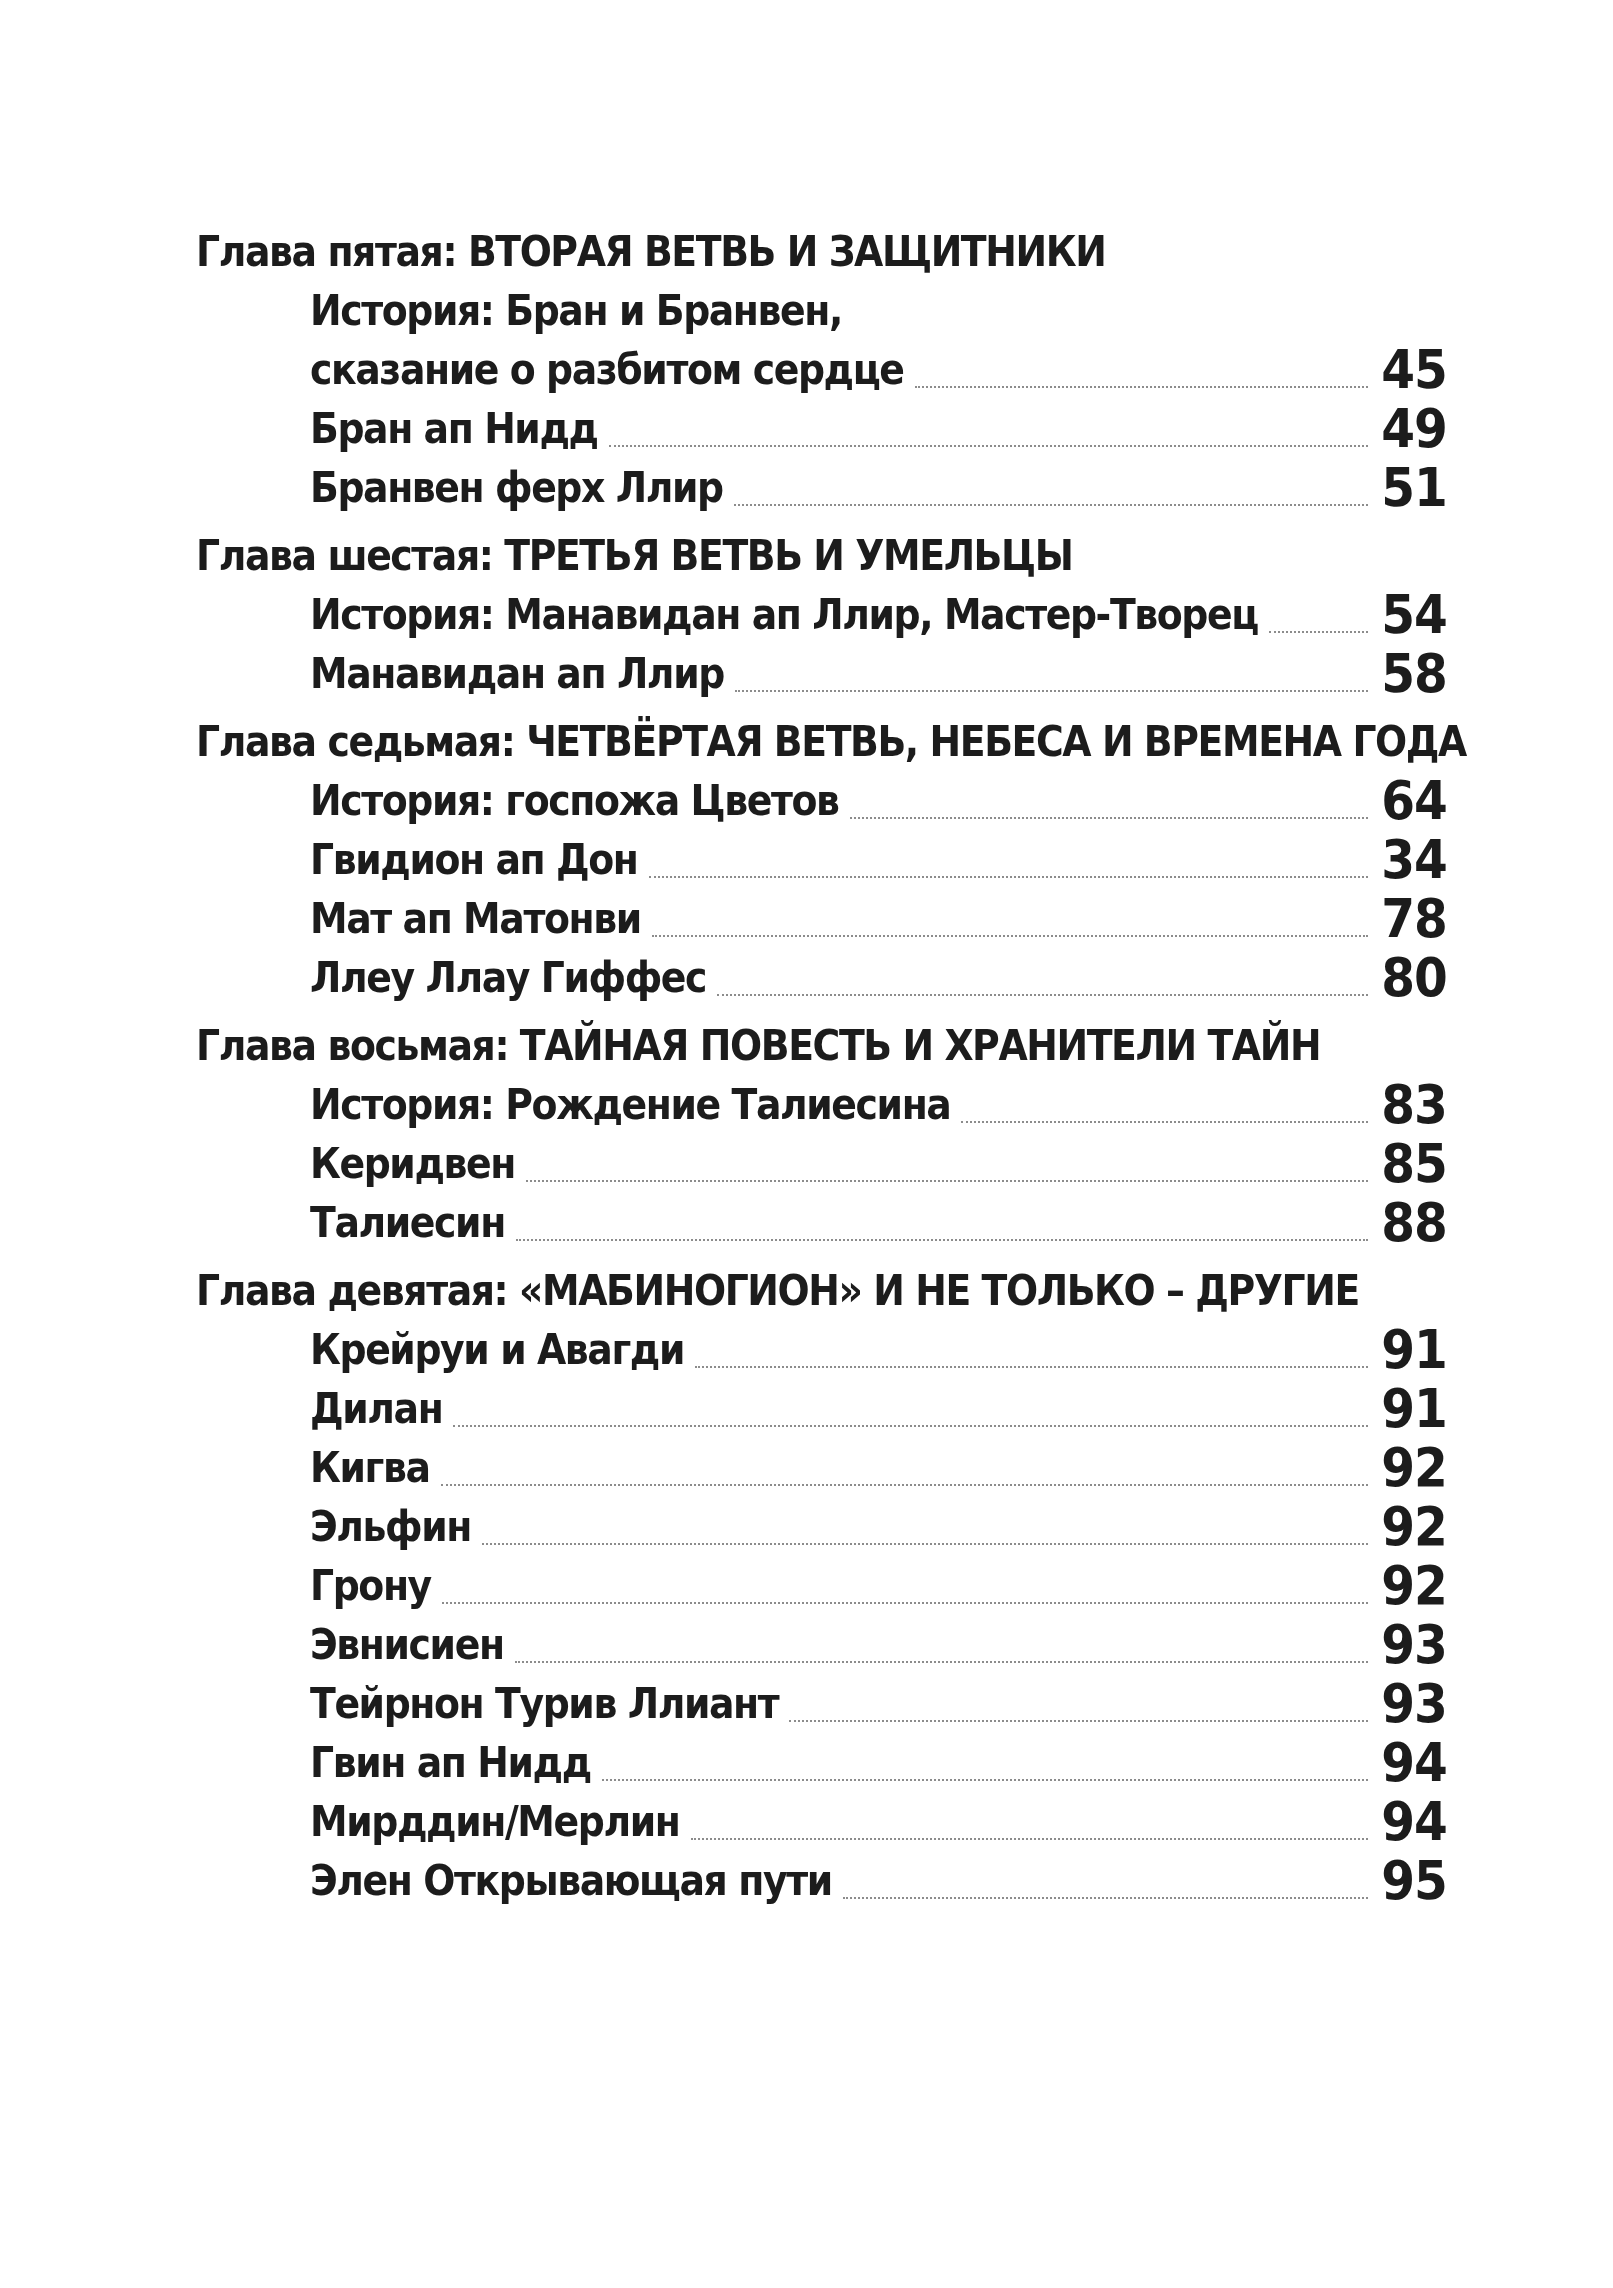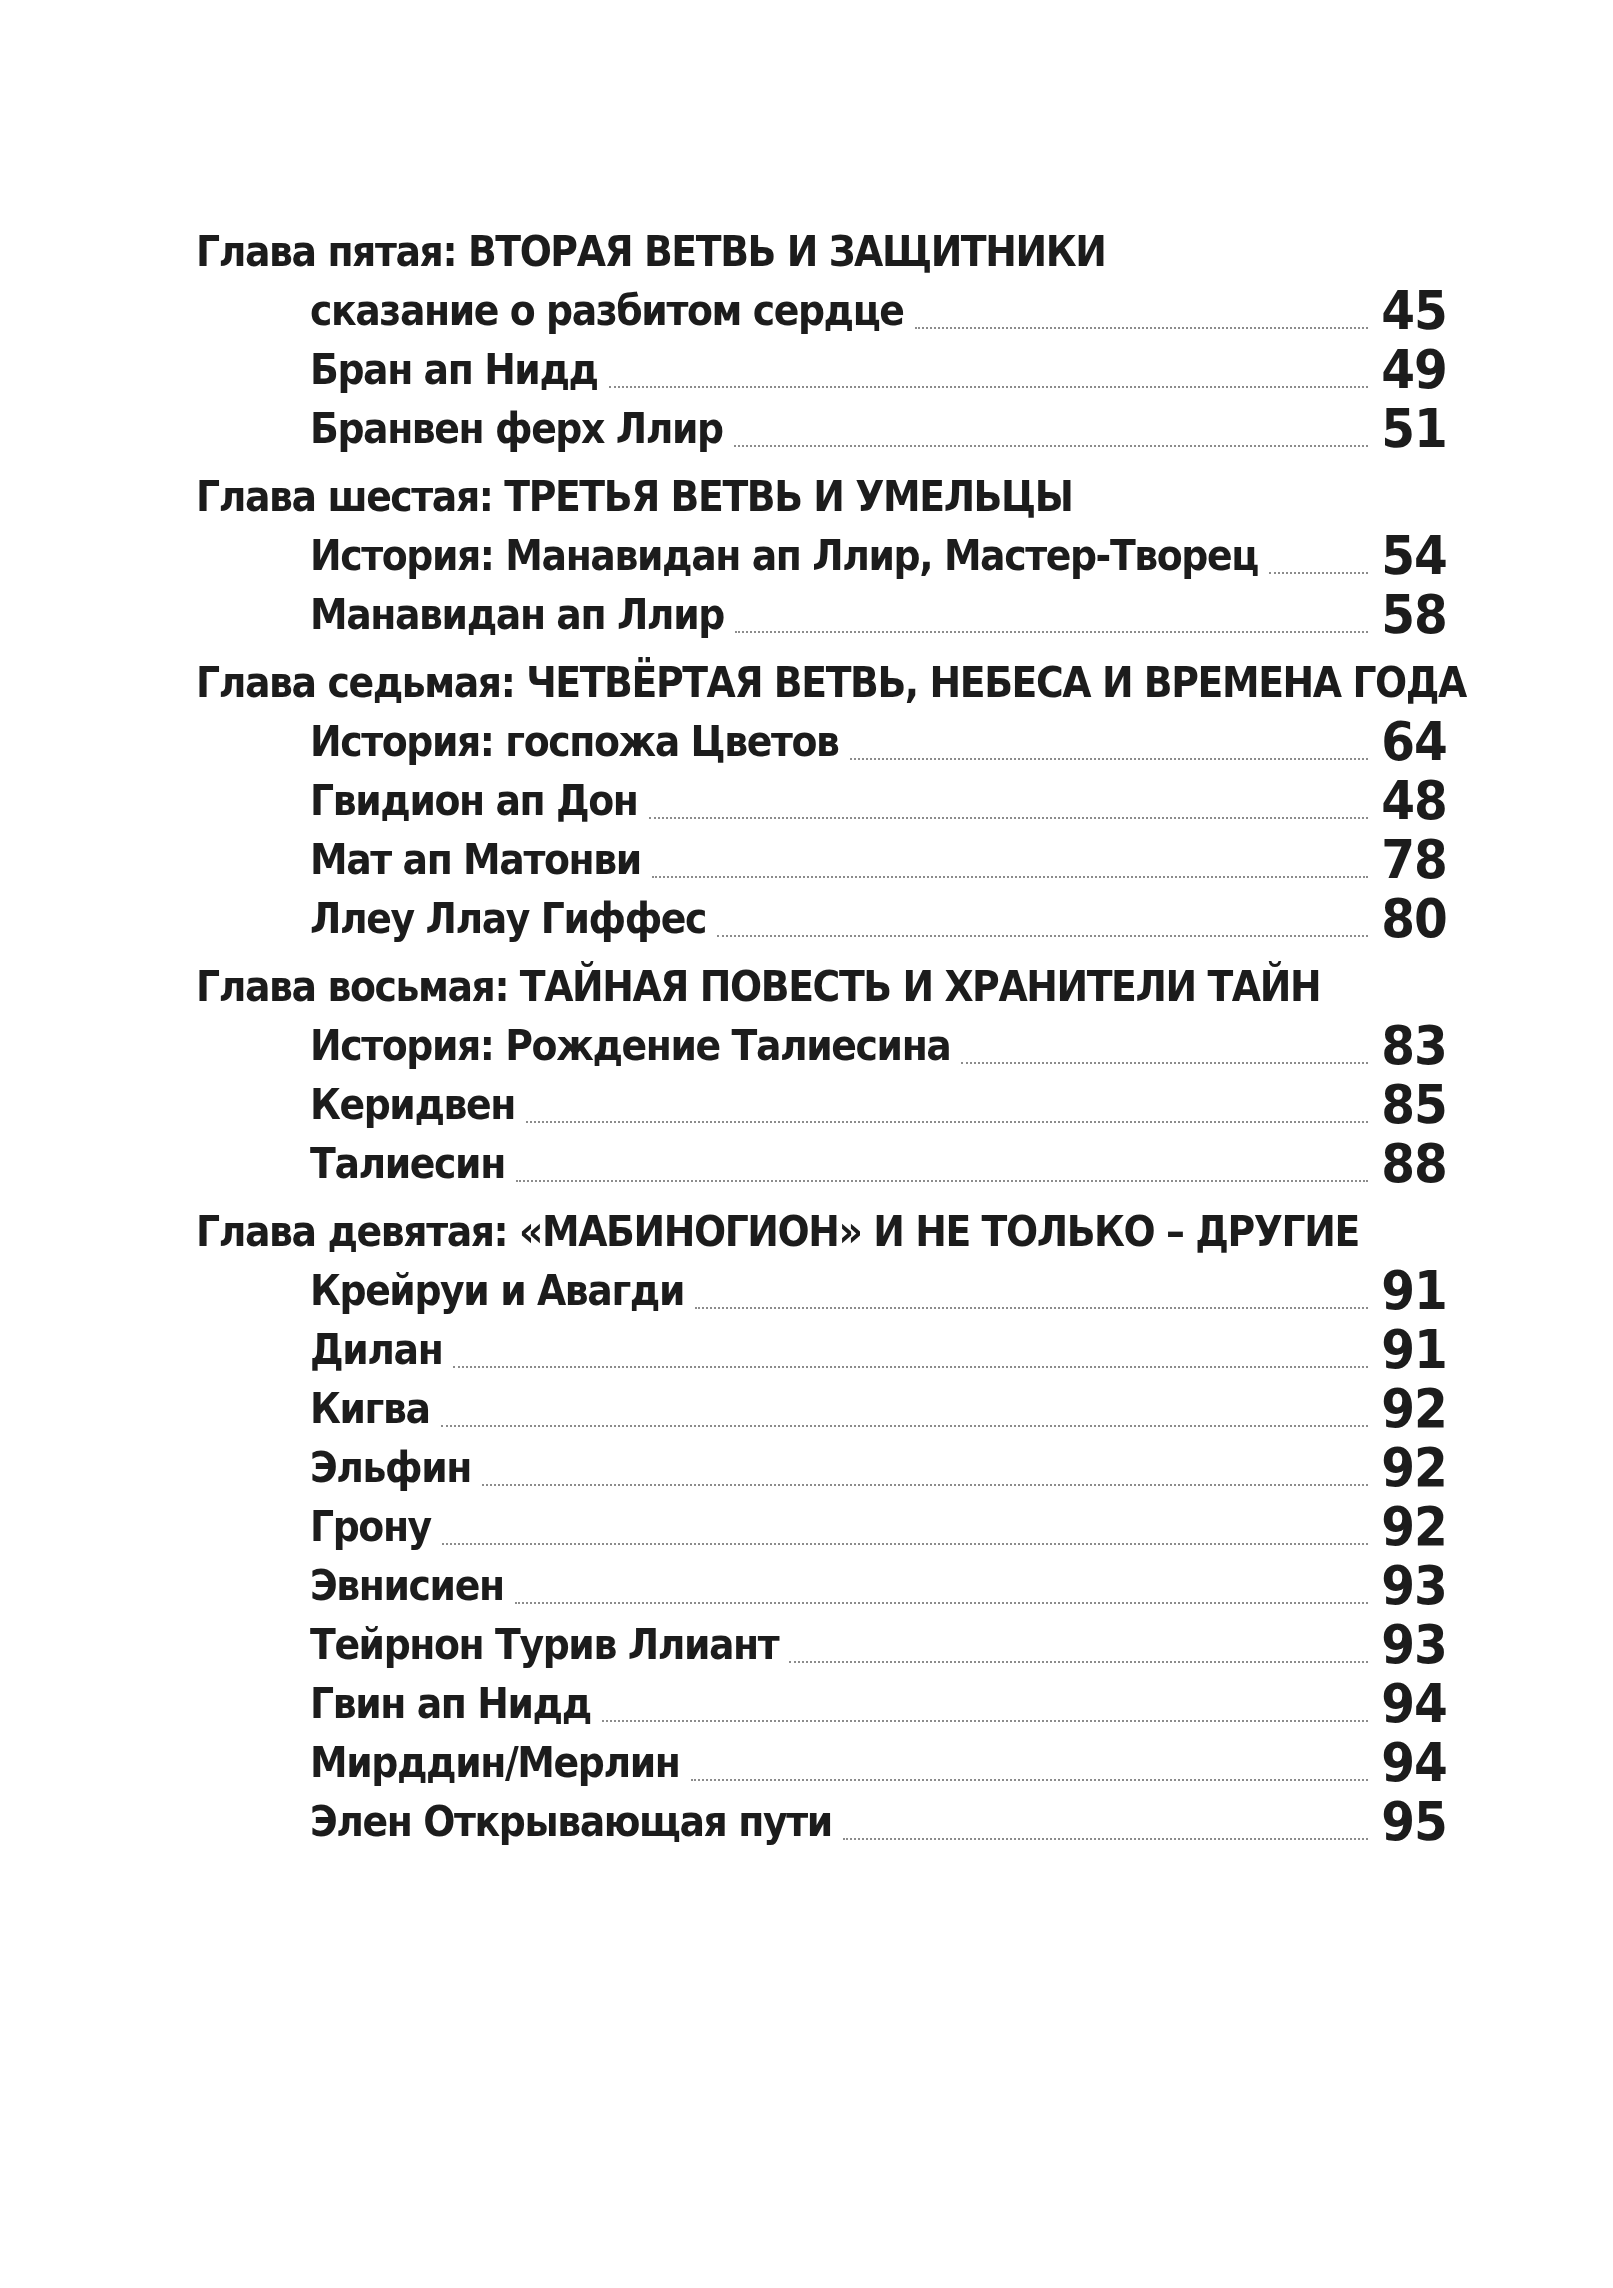"История: Бран и Бранвен," div.toc-row { html: none -> <div> <span>История: Бран и Бранвен,</span> </div> }
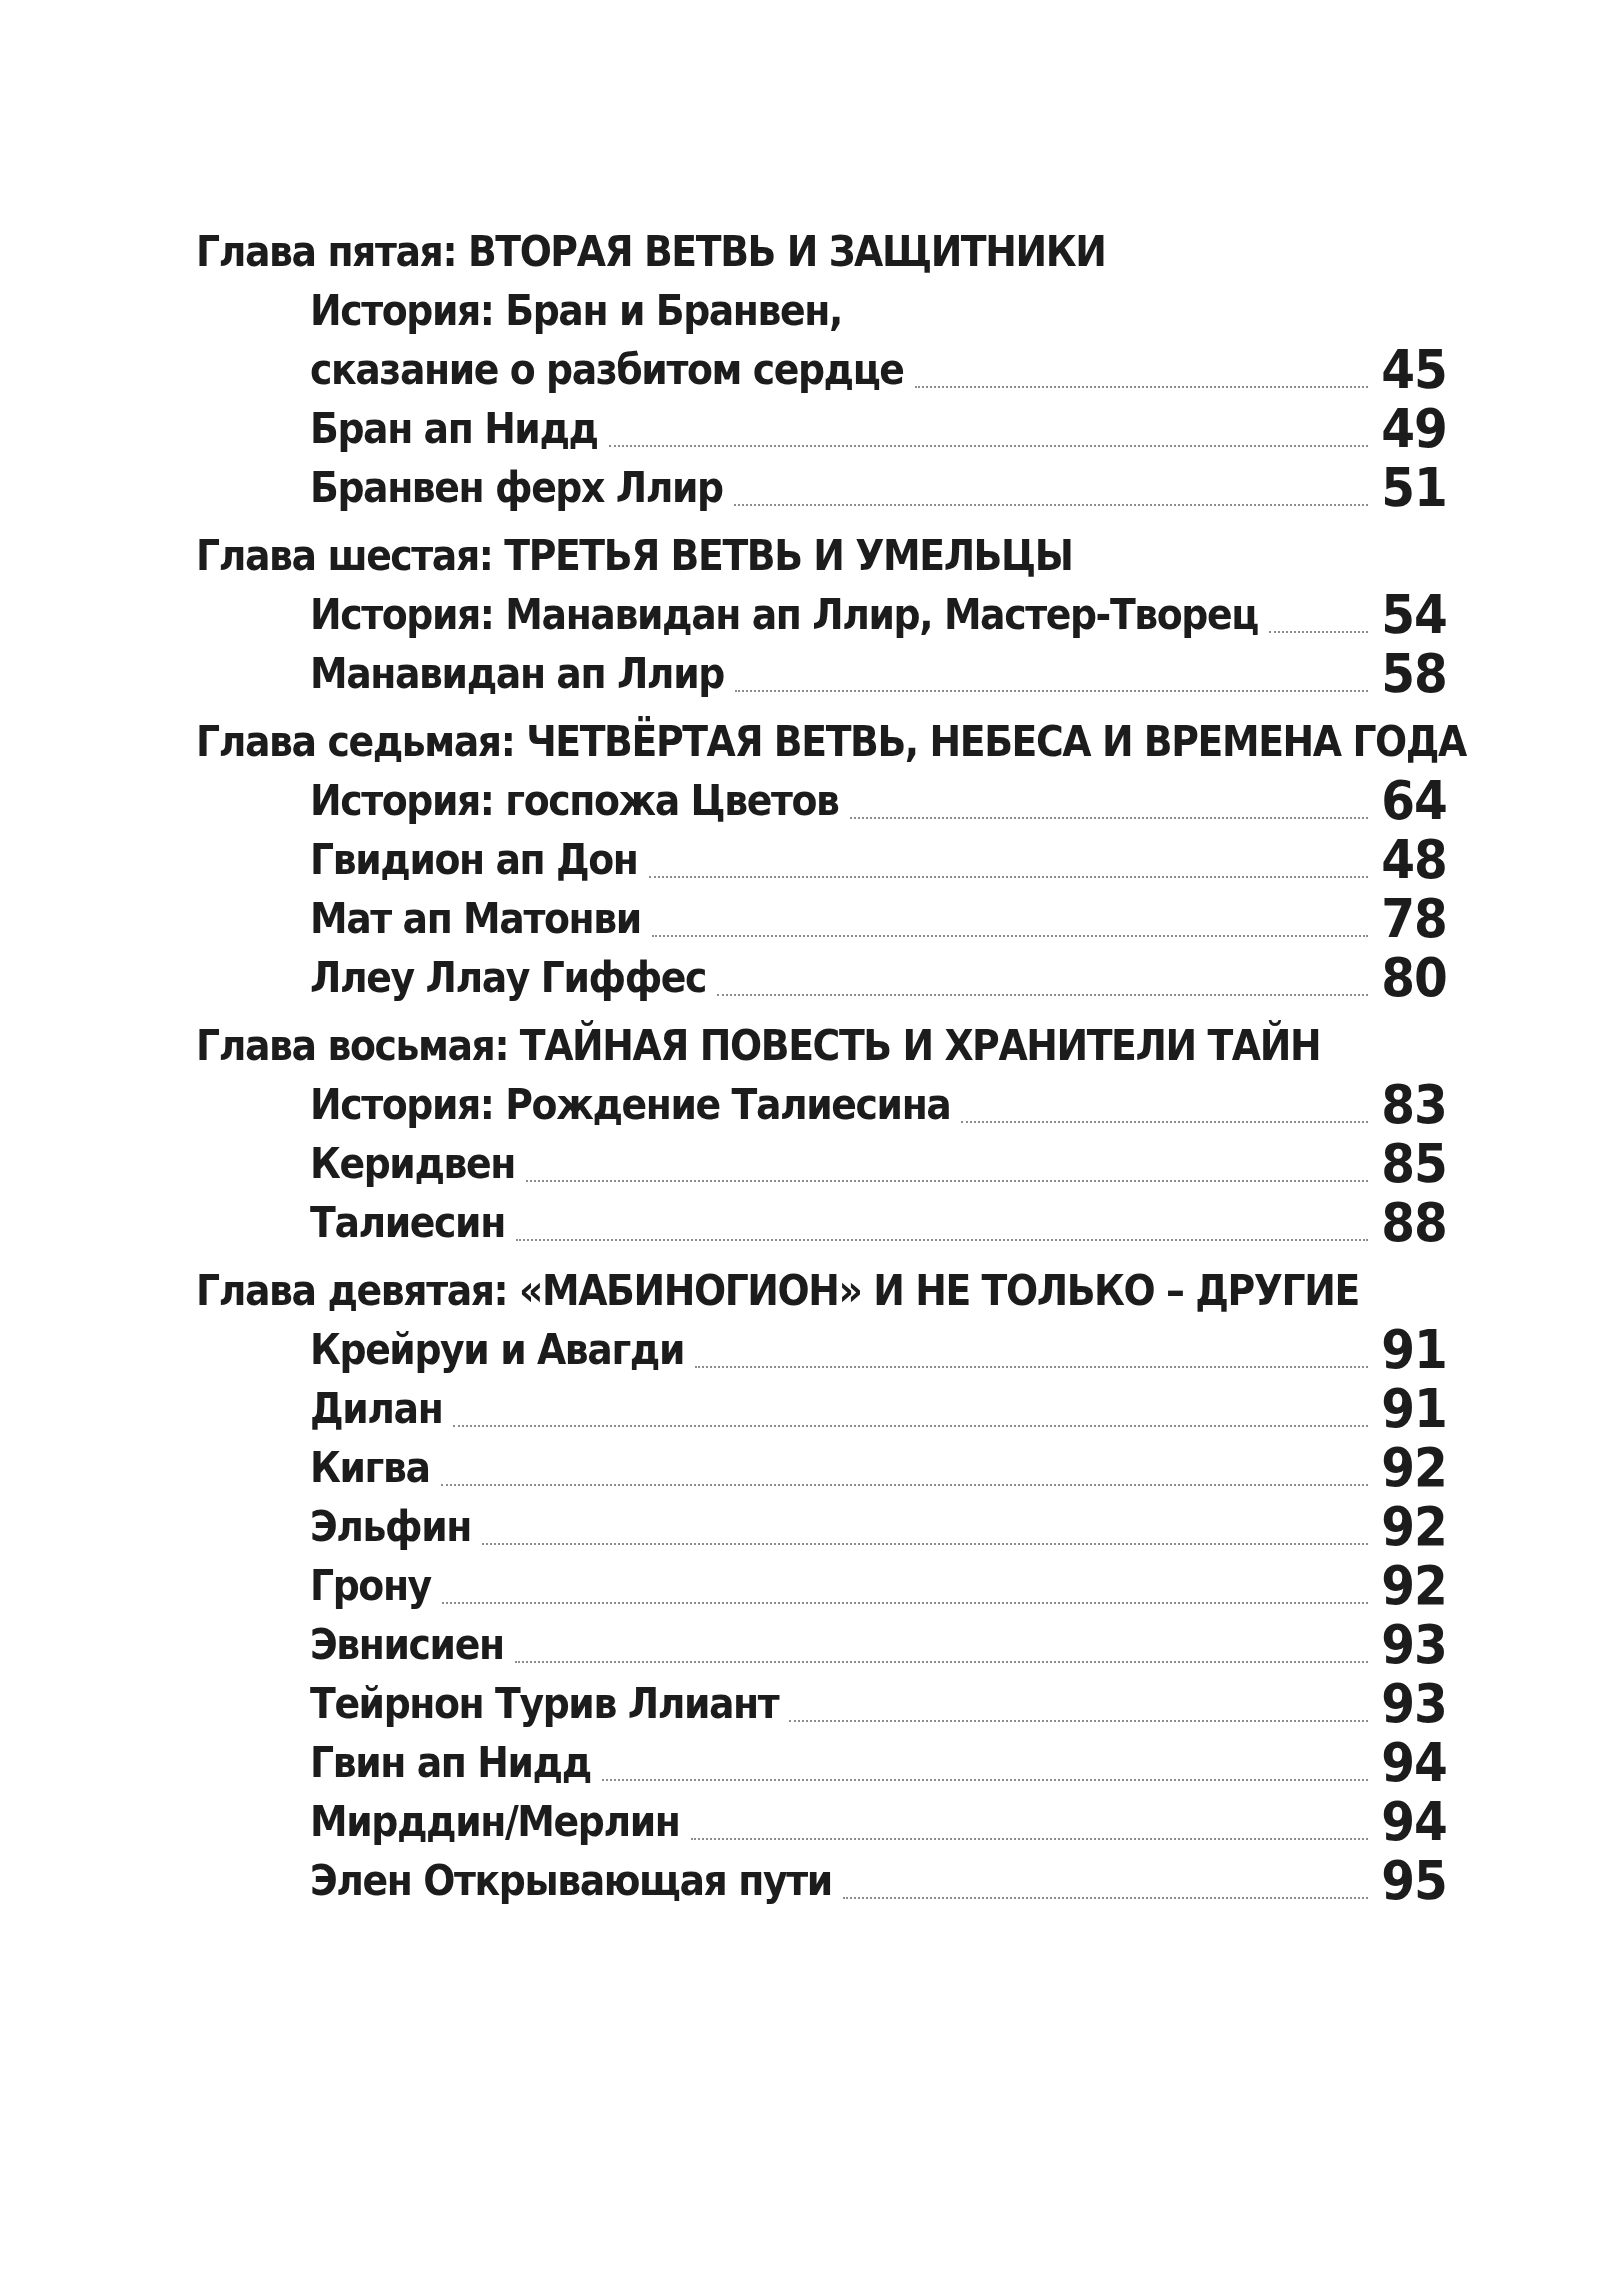"48" span.page-number { text: 48 -> 34 }
